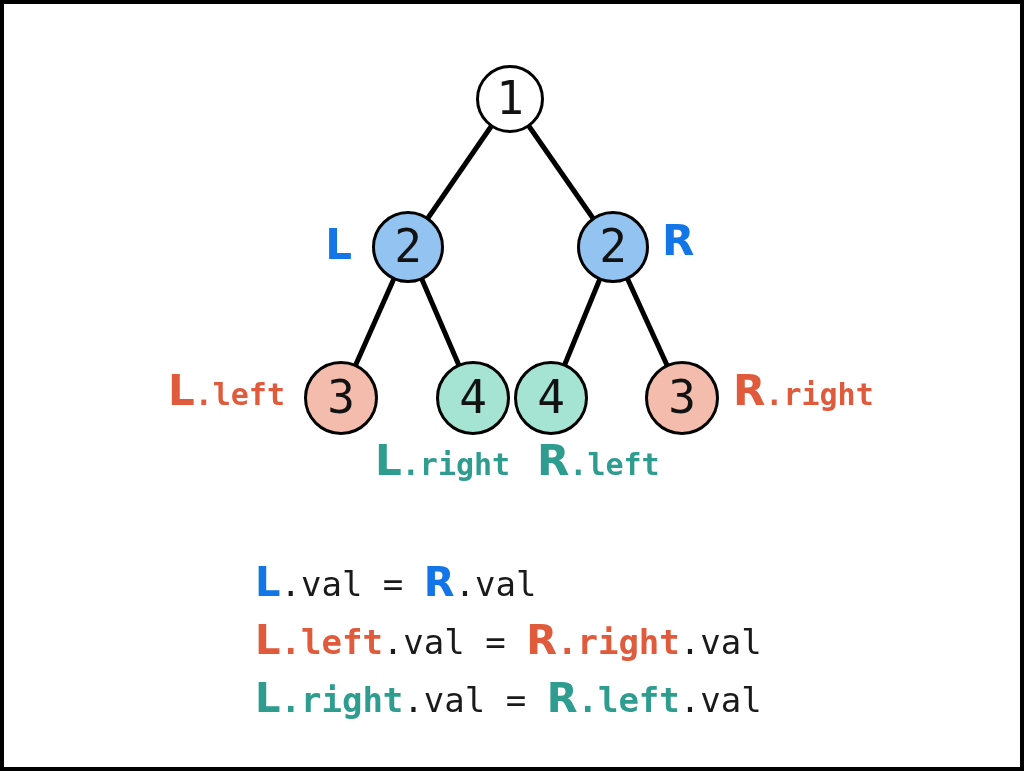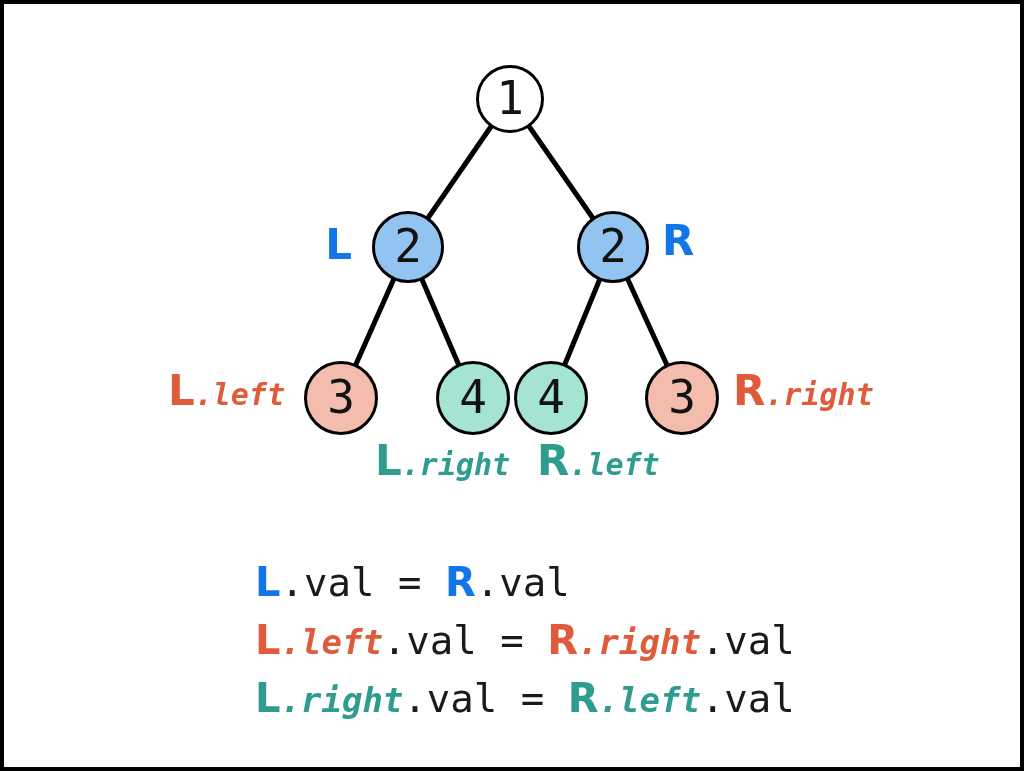".left" .seg-accent { font-style: italic -> none }
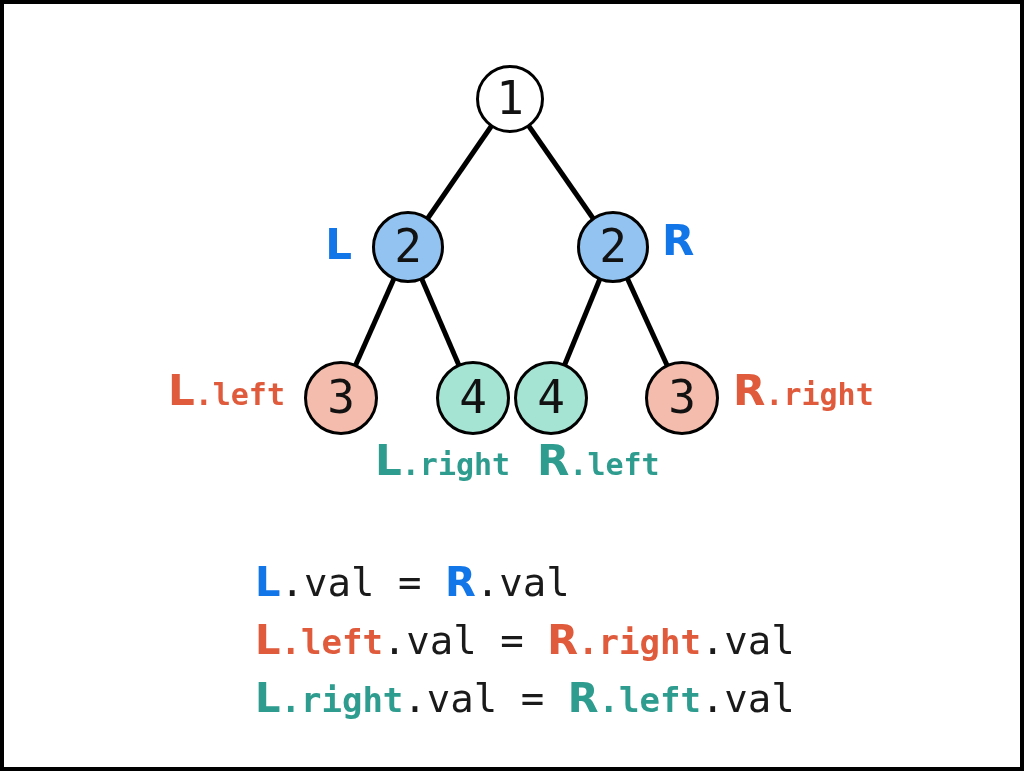".val" .equation-line .seg-plain { font-size: 39px -> 34px }
